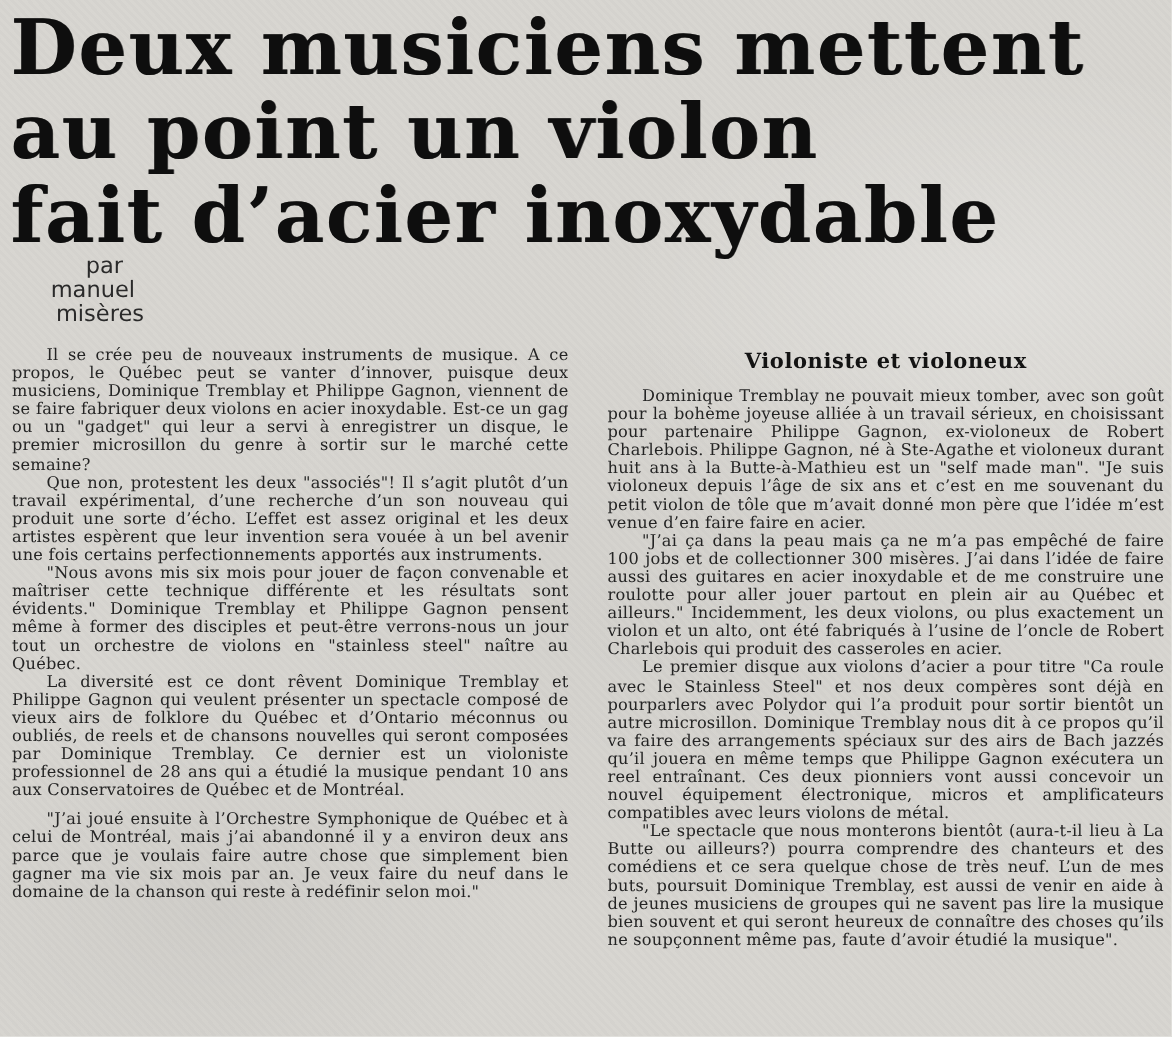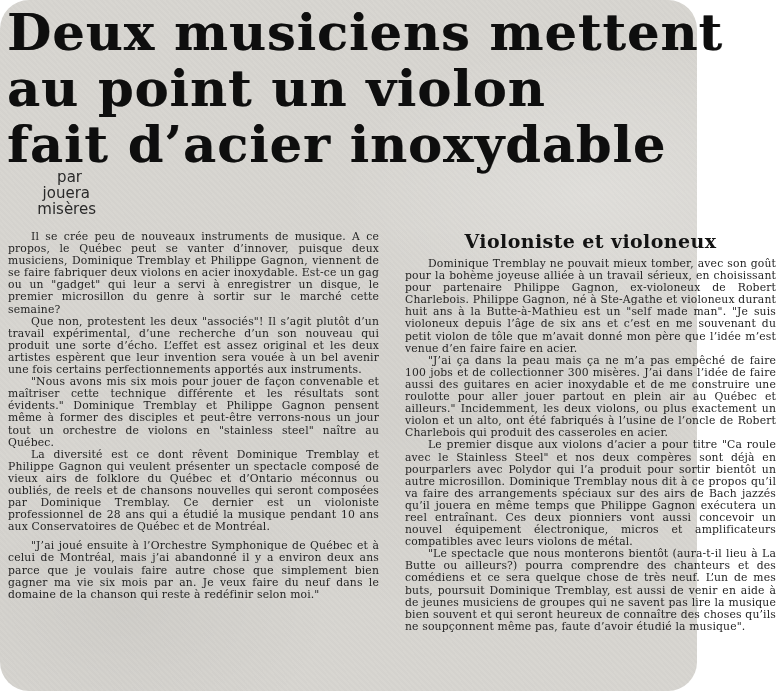"Deux musiciens mettent" .page { border-radius: 29px -> none; width: 697px -> 781px }
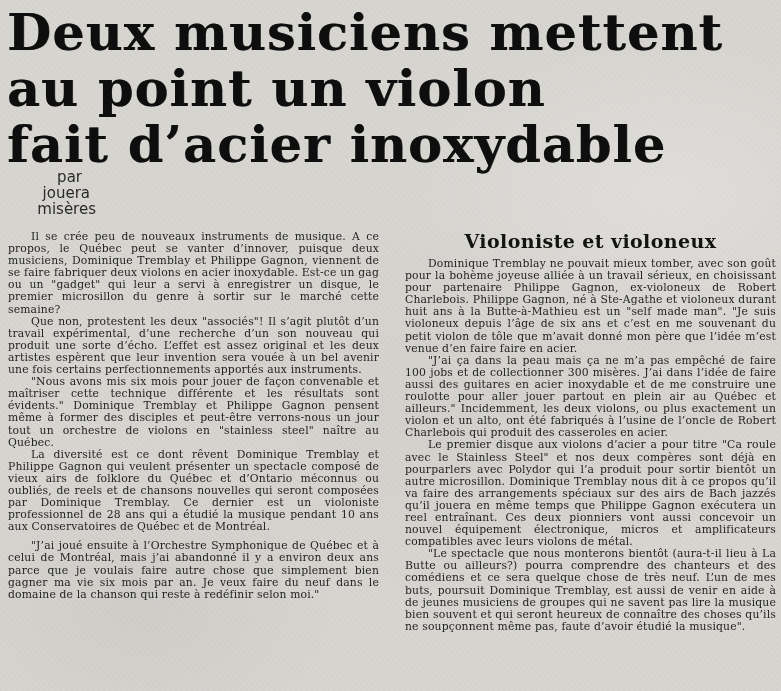"jouera" div.b2 { text: jouera -> manuel }
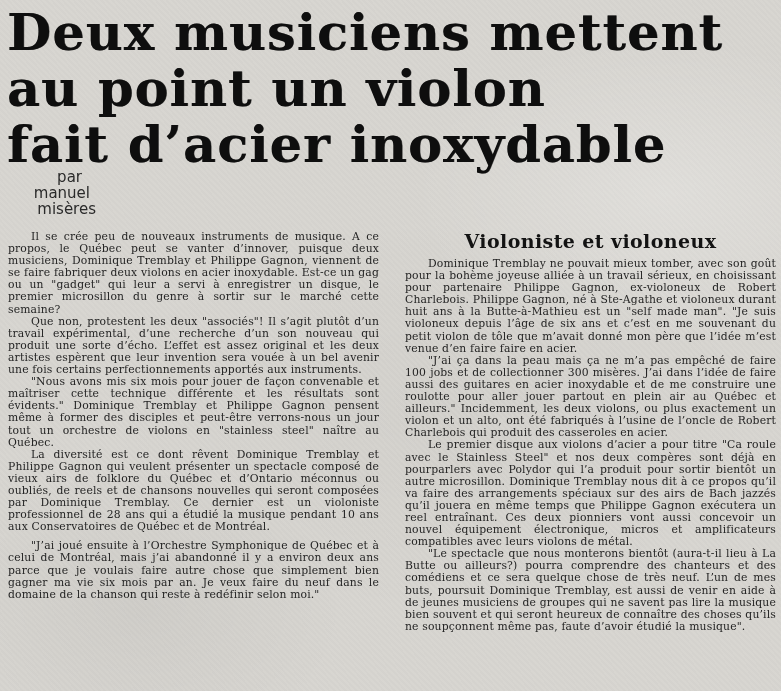"Violoniste et violoneux" .section-heading { font-size: 19px -> 14px }
